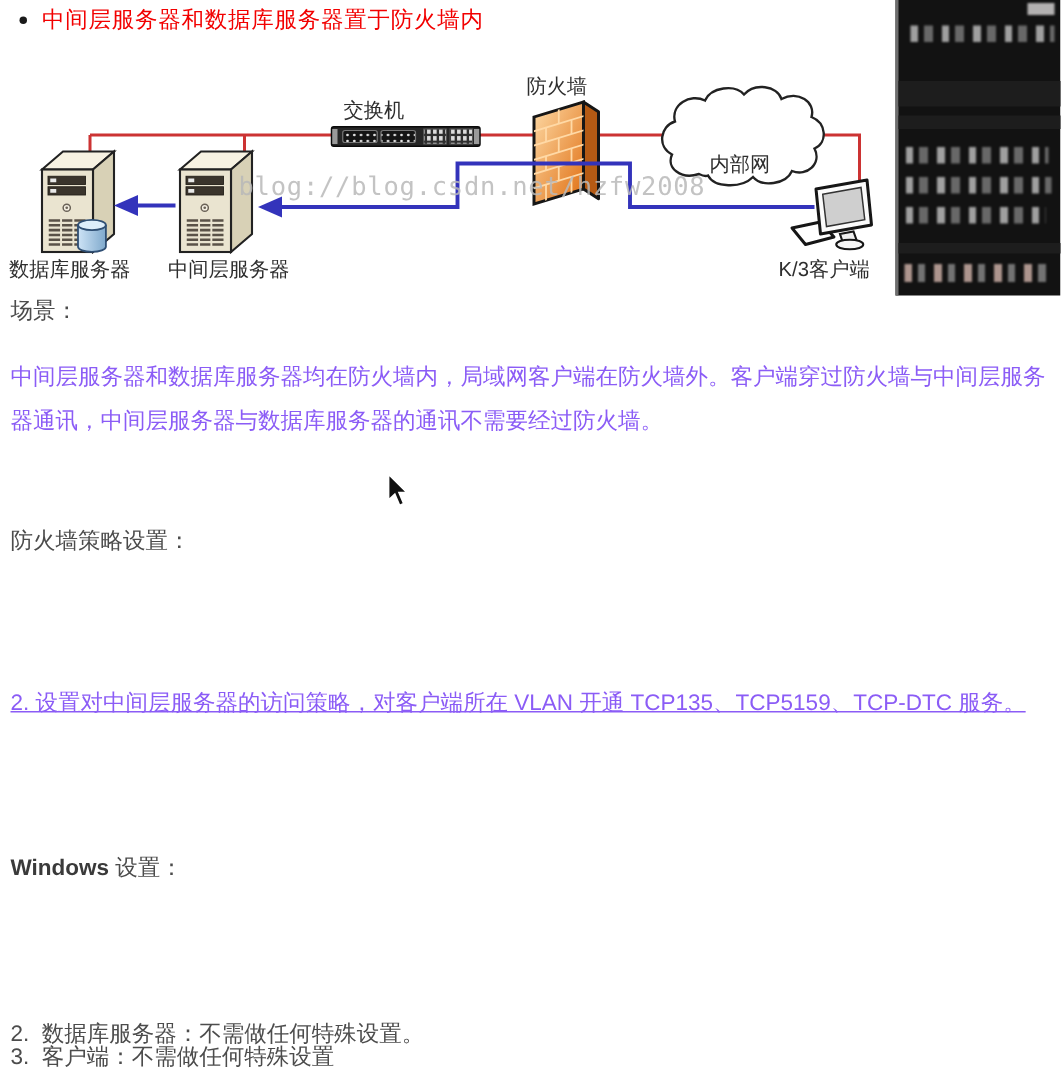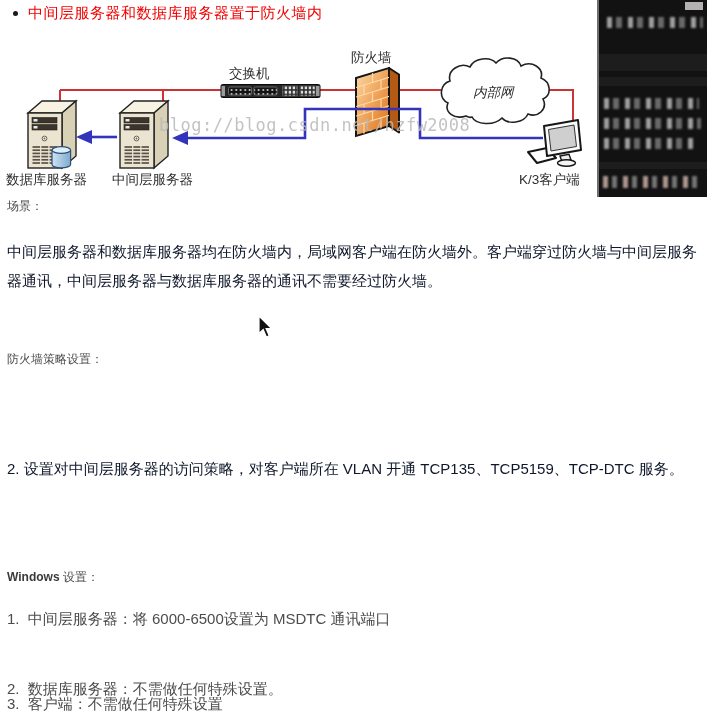"内部网" #lbl-intranet { font-style: italic -> none; top: 84px -> 101px }
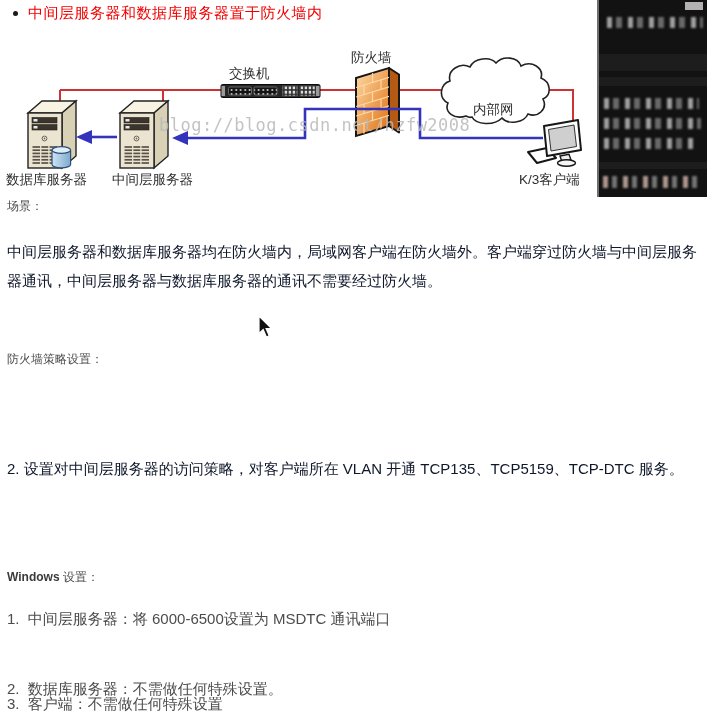"场景：" .lbl { font-size: 12px -> 15px }
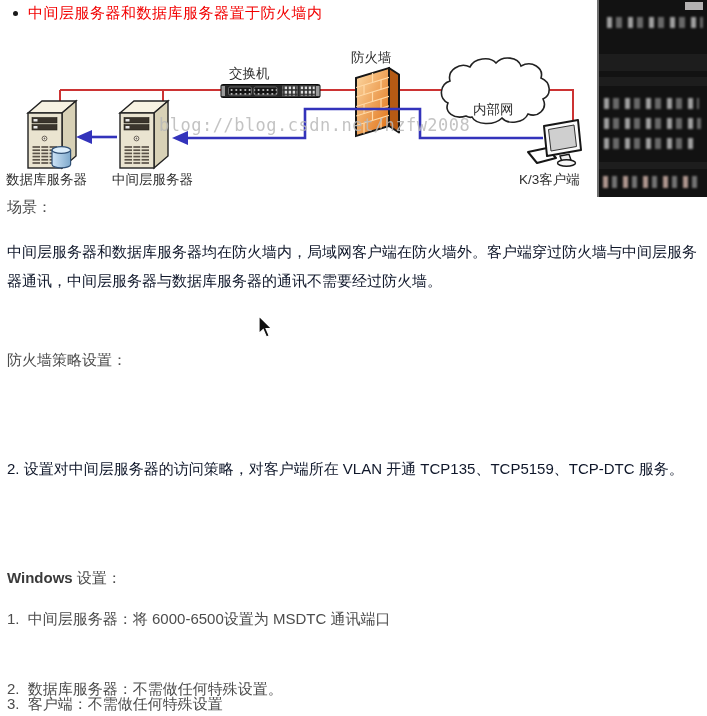"中间层服务器和数据库服务器均在防火墙内，局域网客户端在防火墙外。客户端穿过防火墙" .txt { color: #0f172a -> #8b5cf6 }
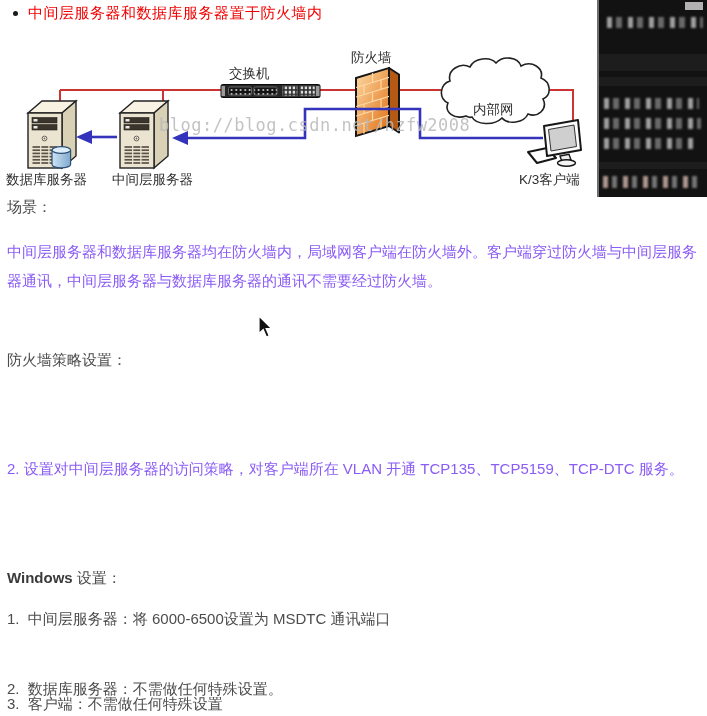"2. 设置对中间层服务器的访问策略，对客户端所在 VLAN 开通" div.txt { text-decoration: none -> underline }
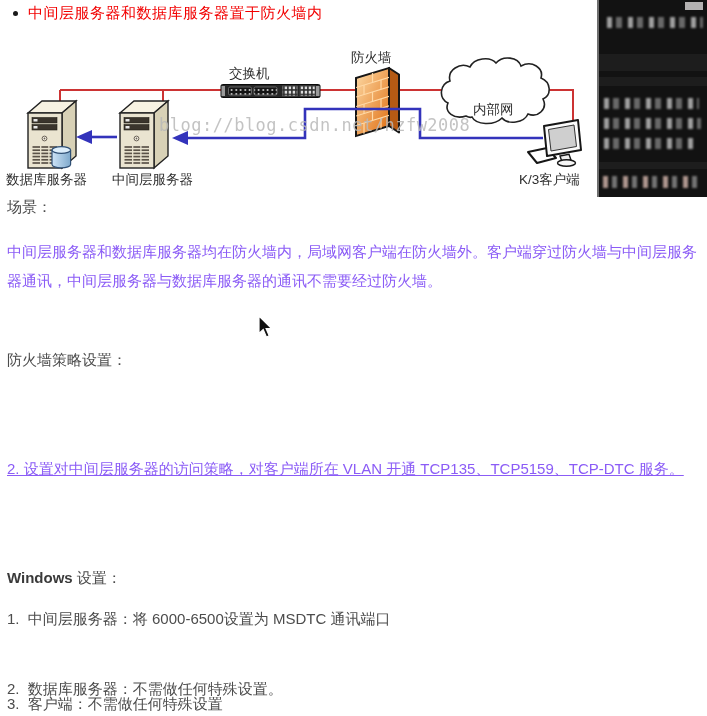"1. 中间层服务器：将 6000-6500设置为 MSDTC 通讯端口" div.win-item { html: <div>1. 中间层服务器：将 6000-6500设置为 MSDTC 通讯端口</div> -> none }
